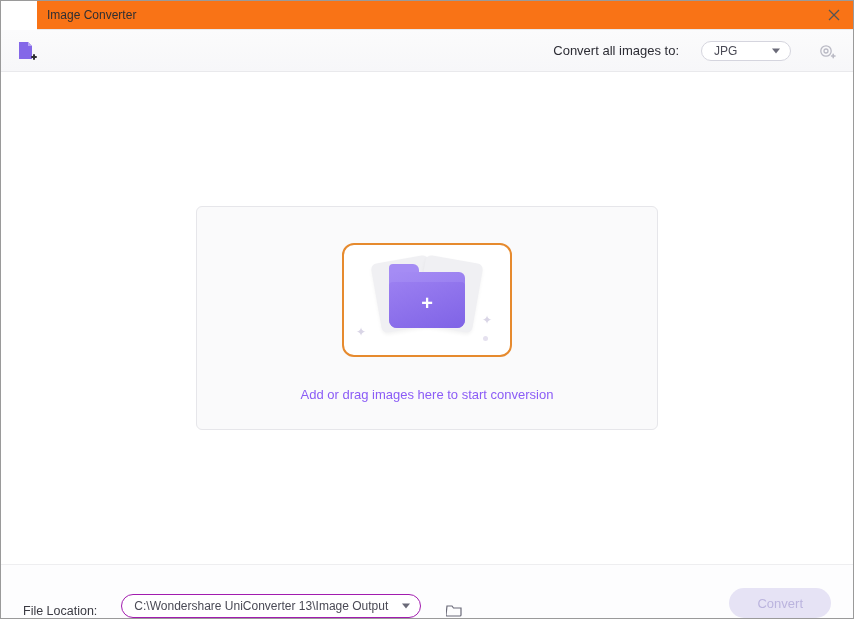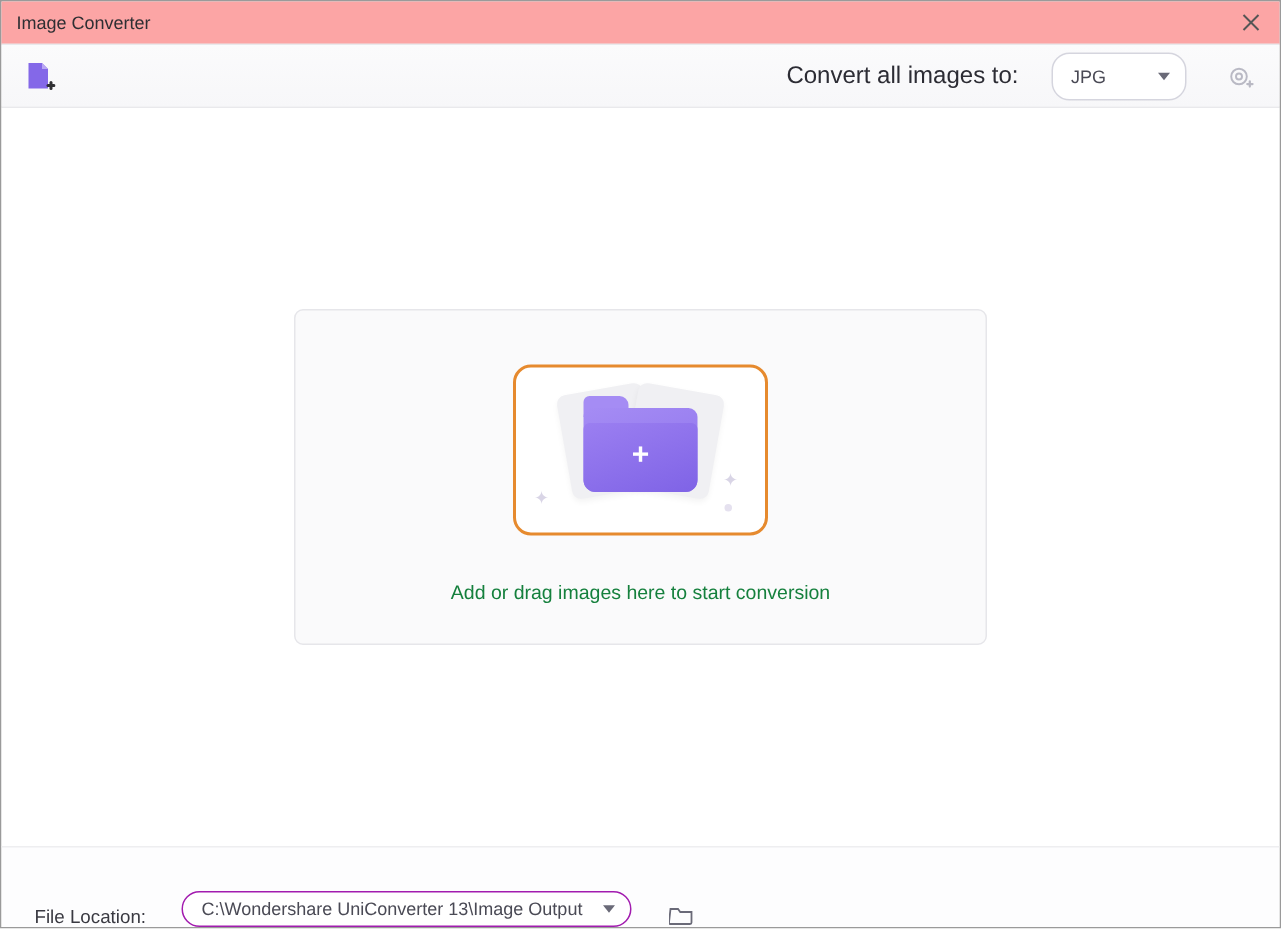"Image Converter" .titlebar { background: #fca5a5 -> #f97316; margin-left: none -> 36px }
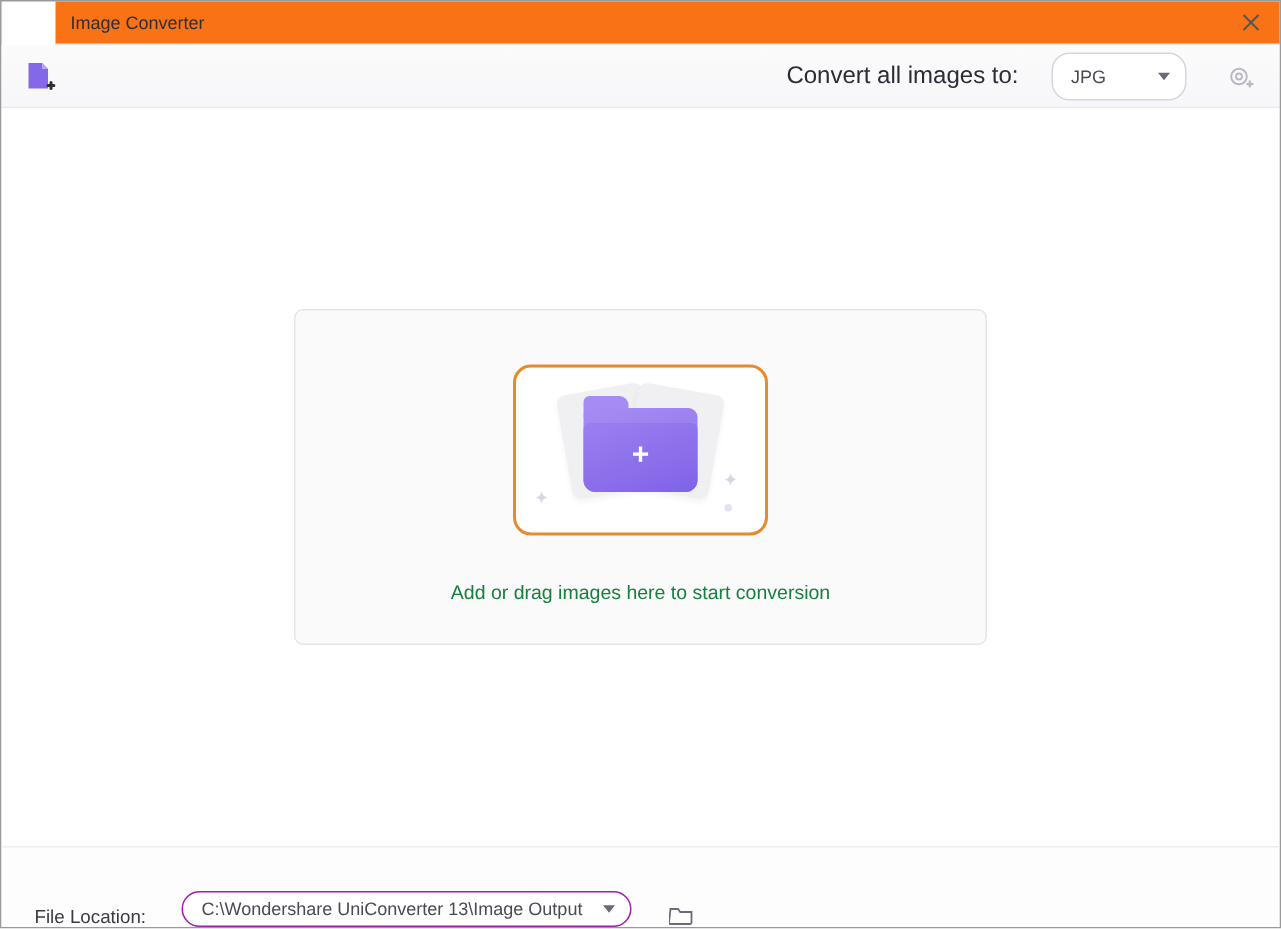"Convert all images to:" .convert-label { font-size: 16px -> 13px }
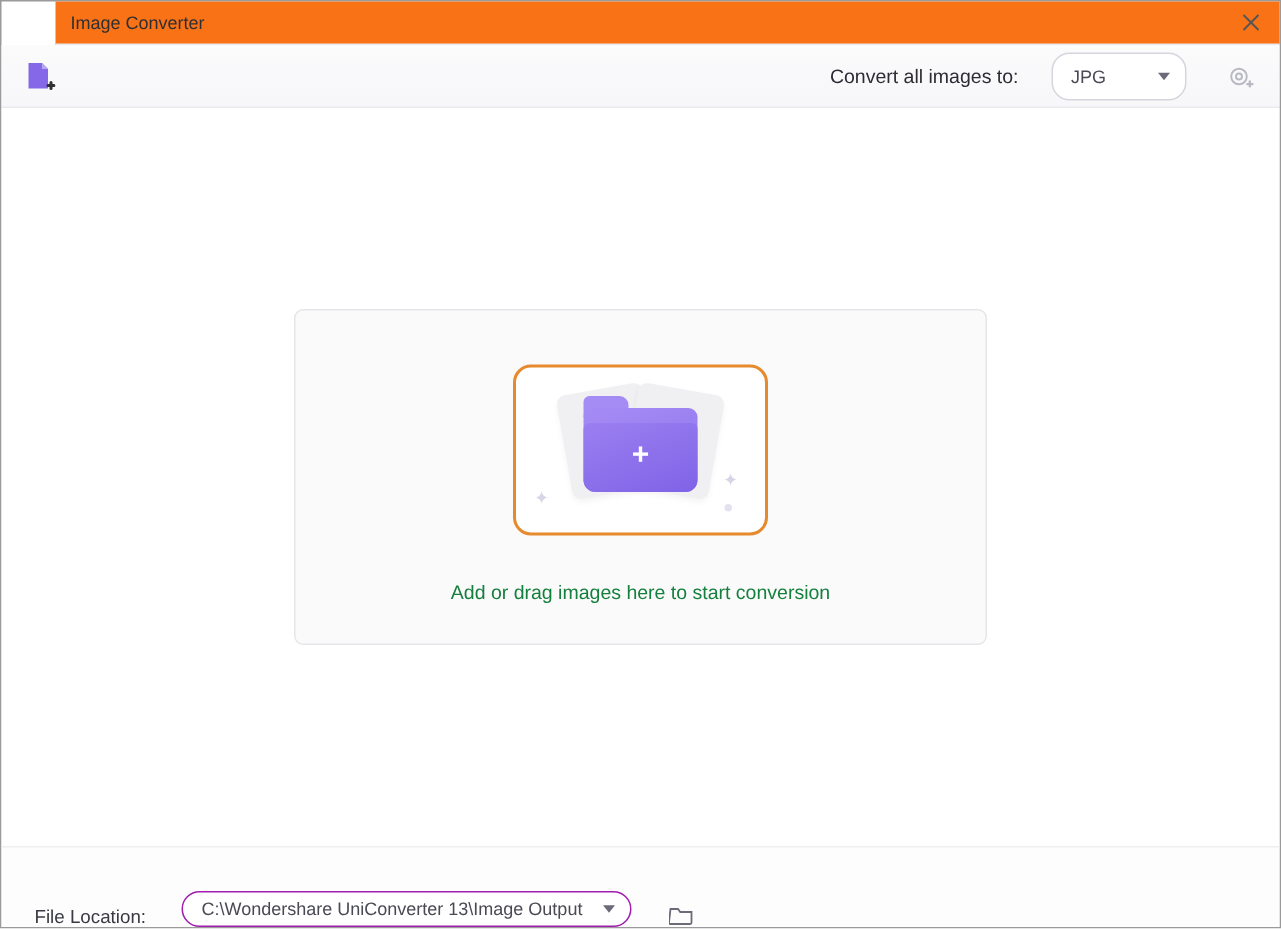"JPG" .format-select { height: 32px -> 20px }
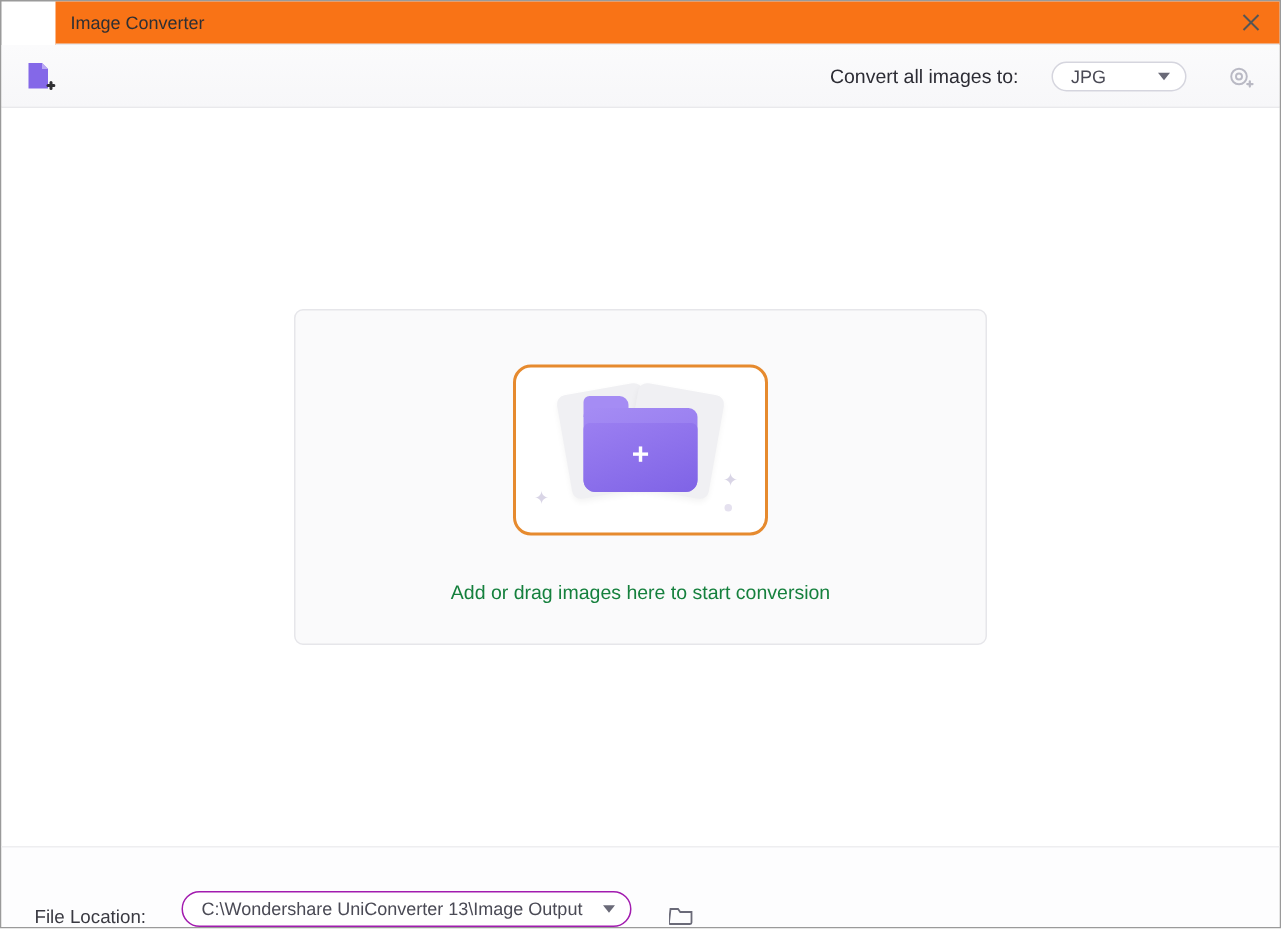"Add or drag images here" .drop-text { color: #15803d -> #8b5cf6 }
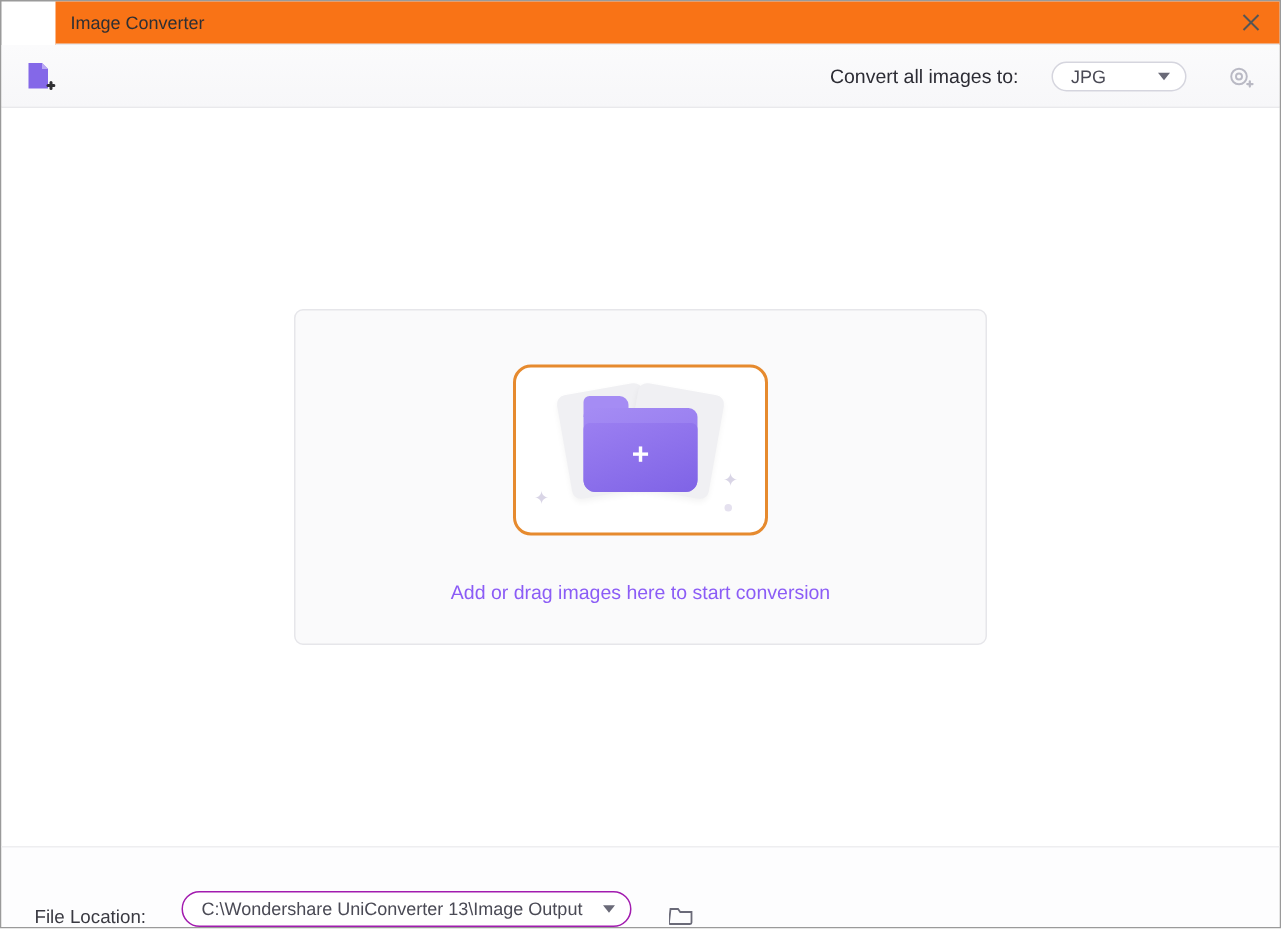"Convert" button.convert-btn { html: none -> <button> <span>Convert</span> </button> }
